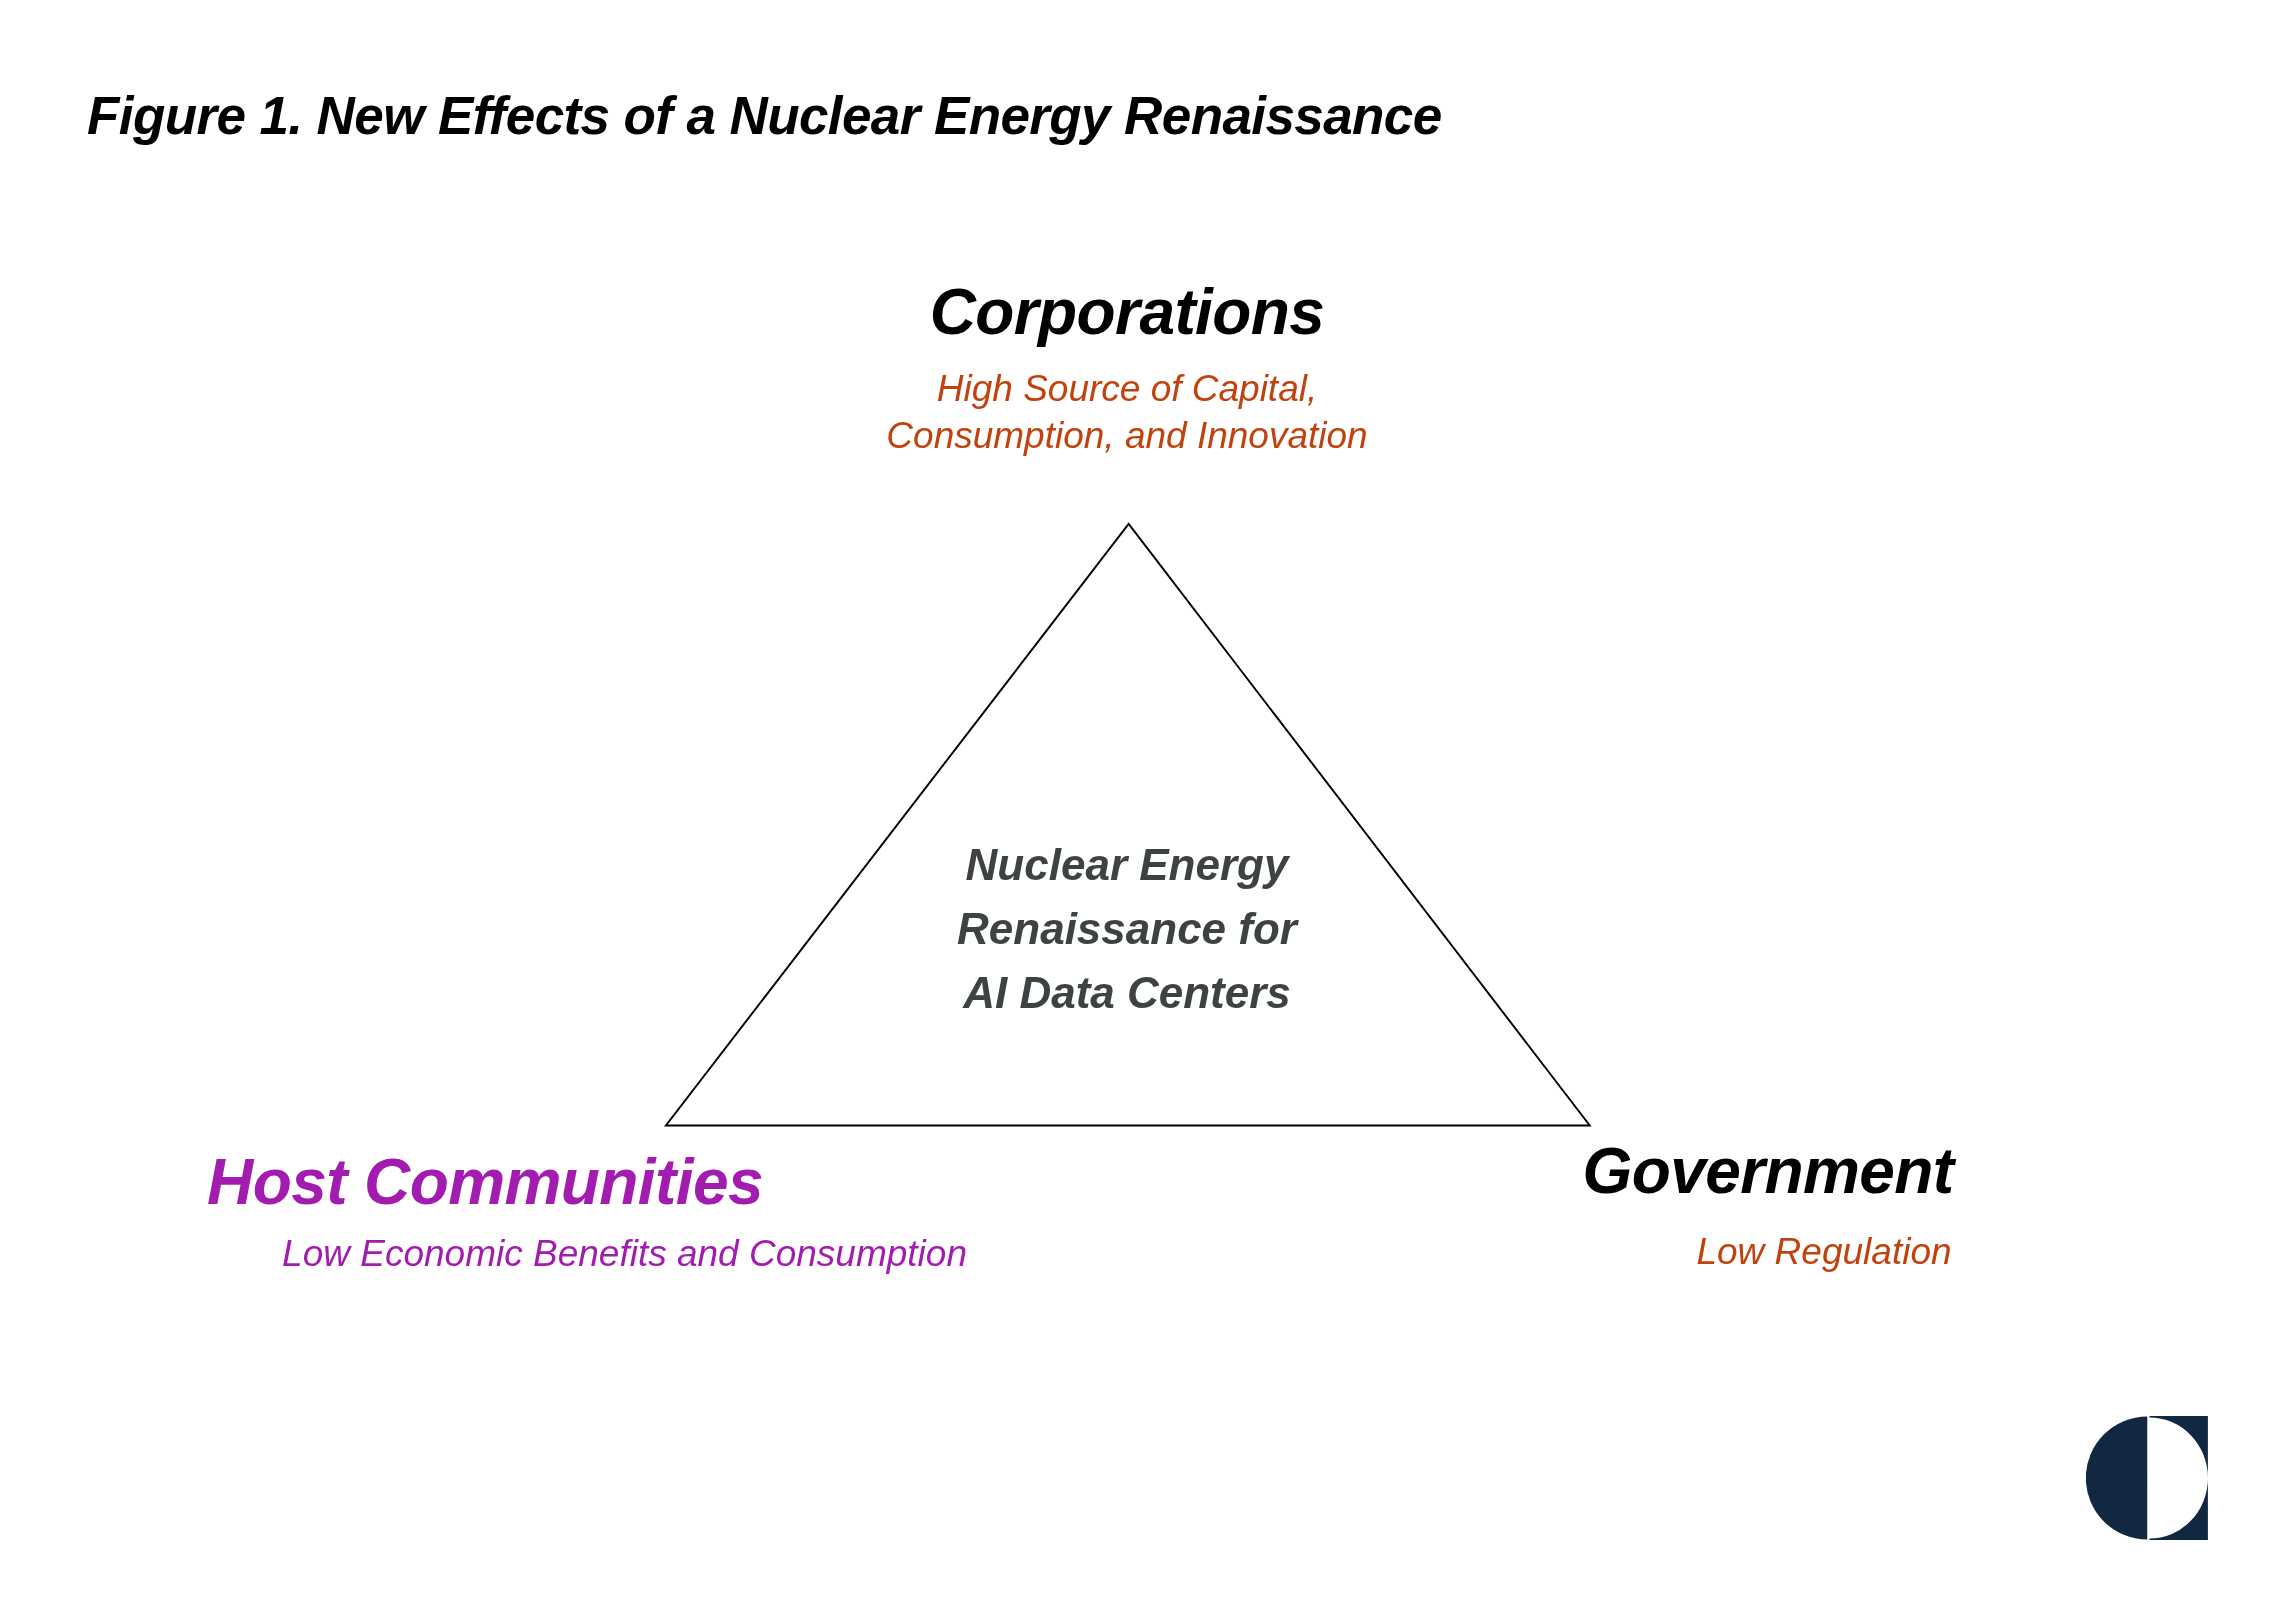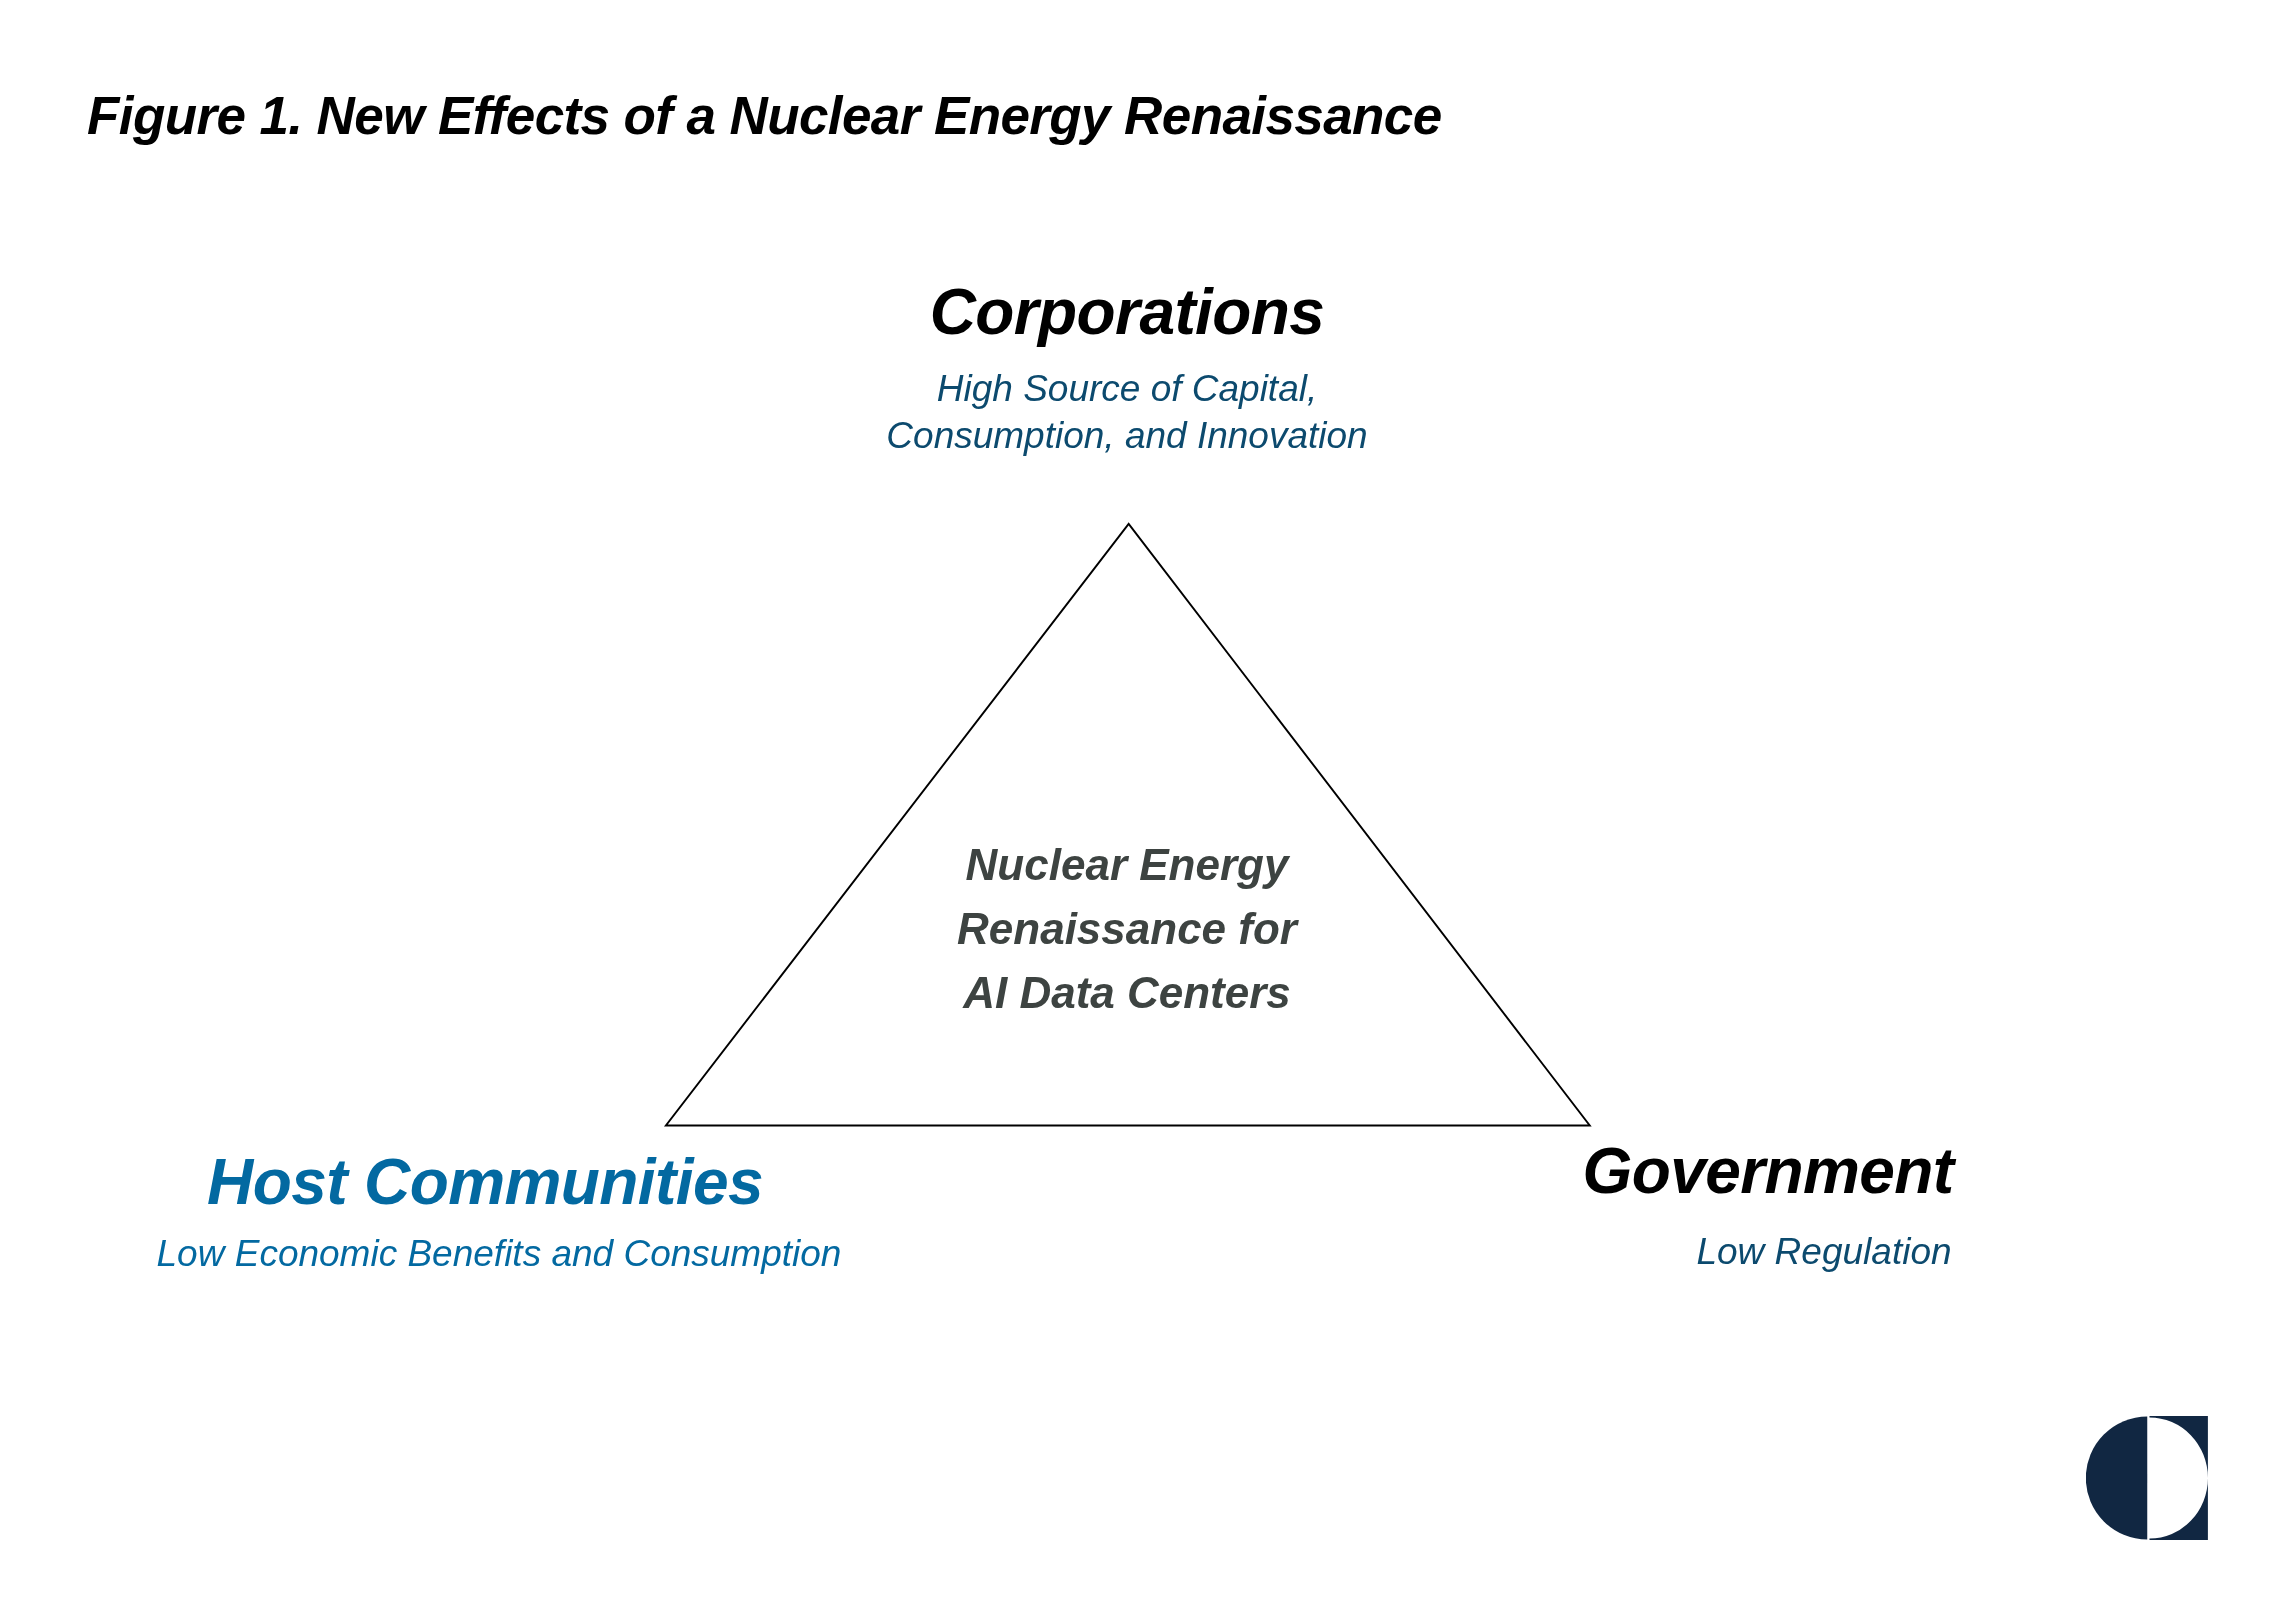"High Source of Capital," .vertex-sub { color: #0c4a6e -> #c2410c }
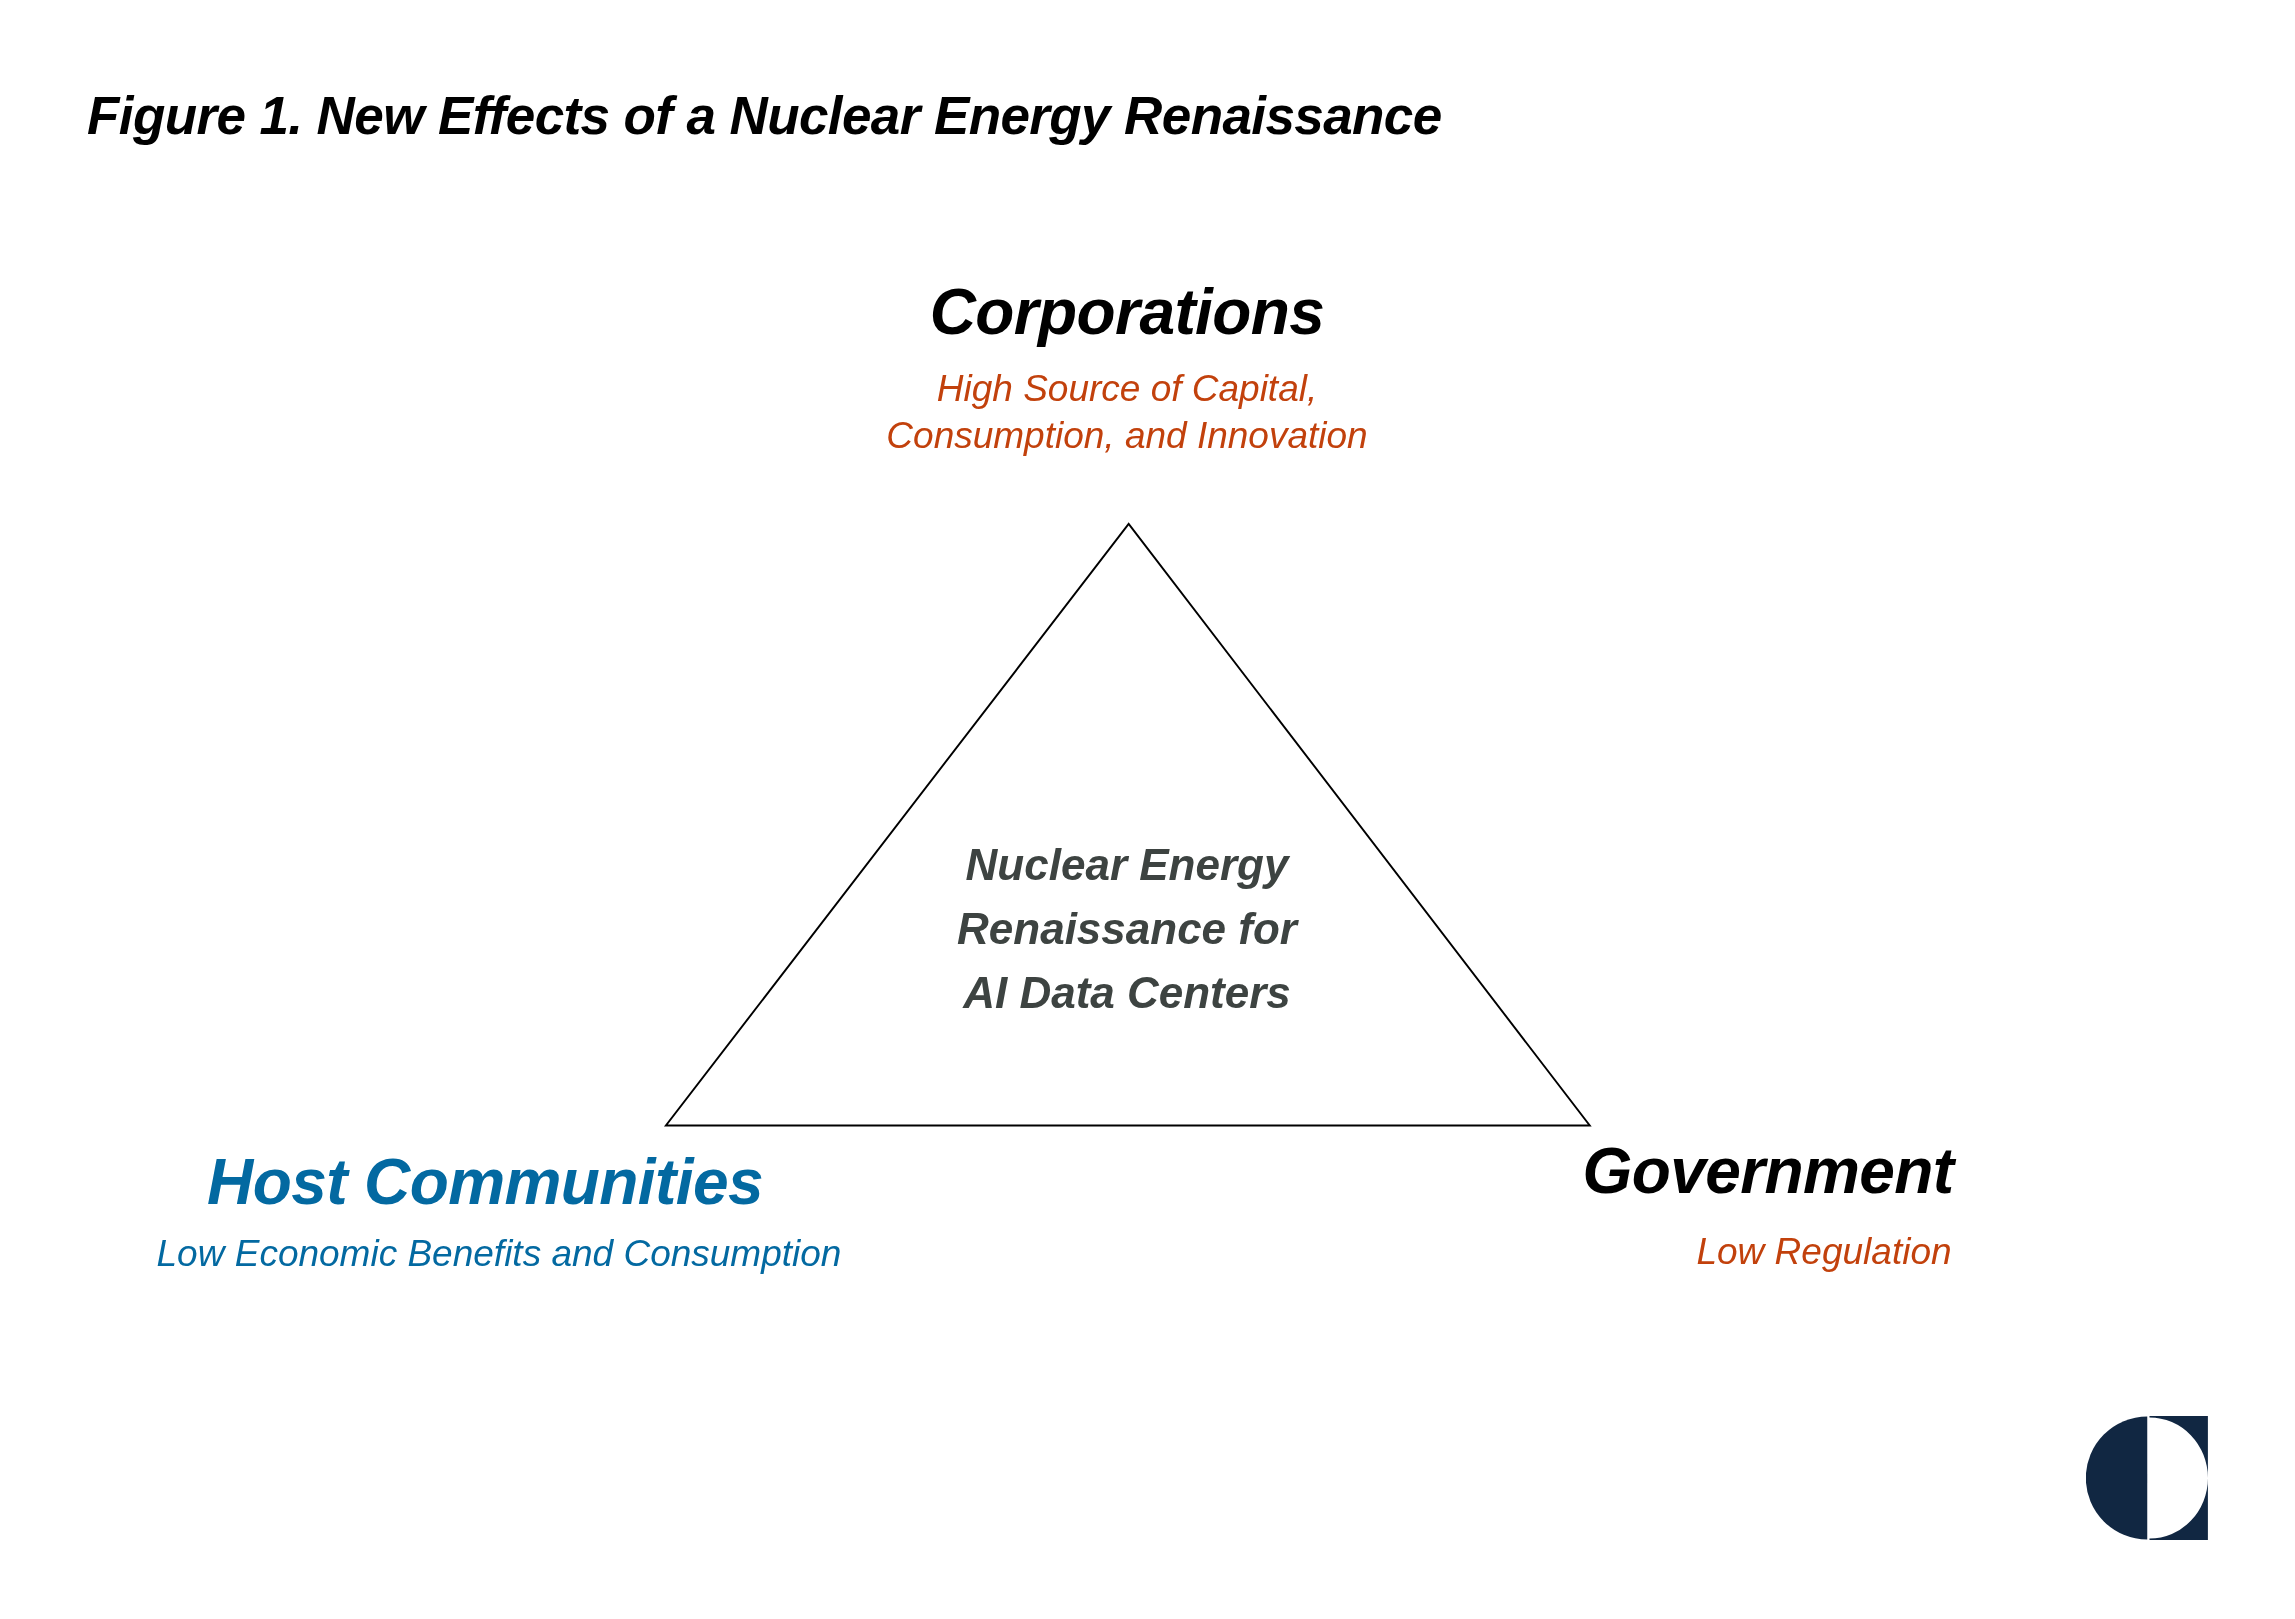"Host Communities" .teal-text { color: #0369a1 -> #a21caf; text-align: none -> right }
